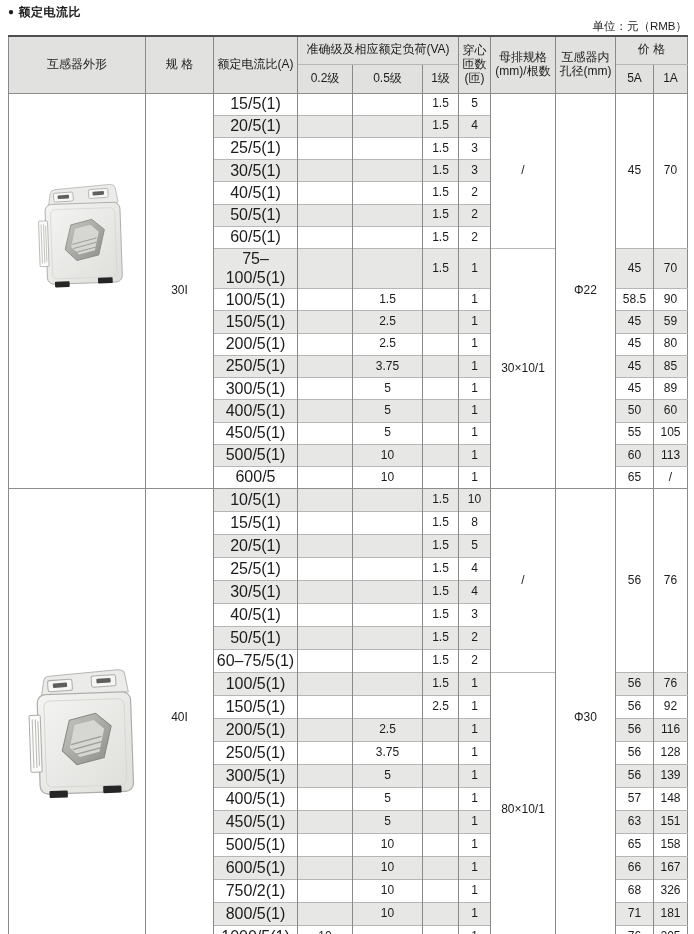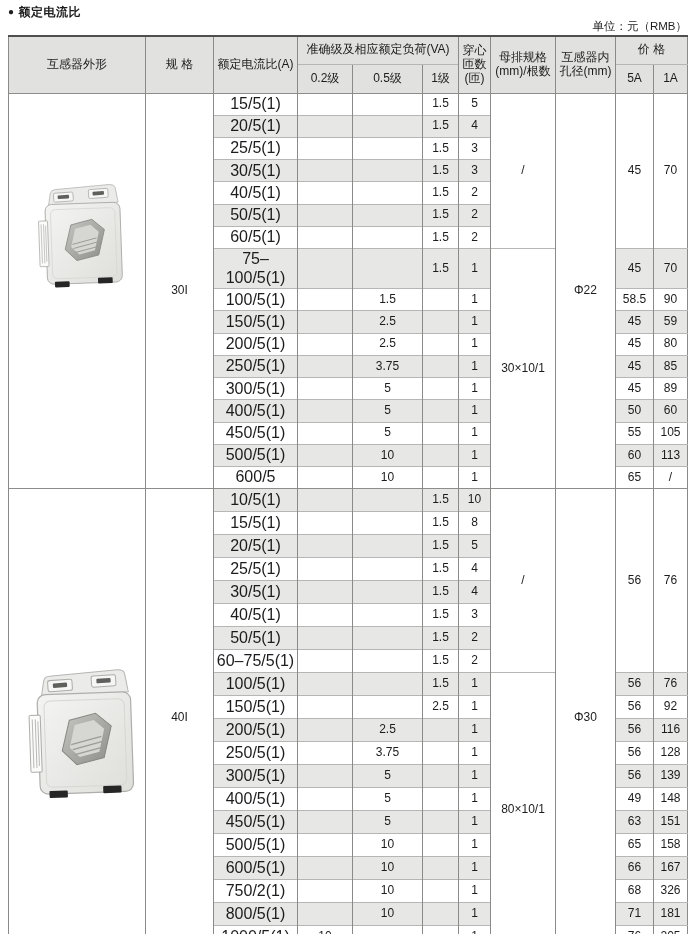"49" td.num { text: 49 -> 57 }
